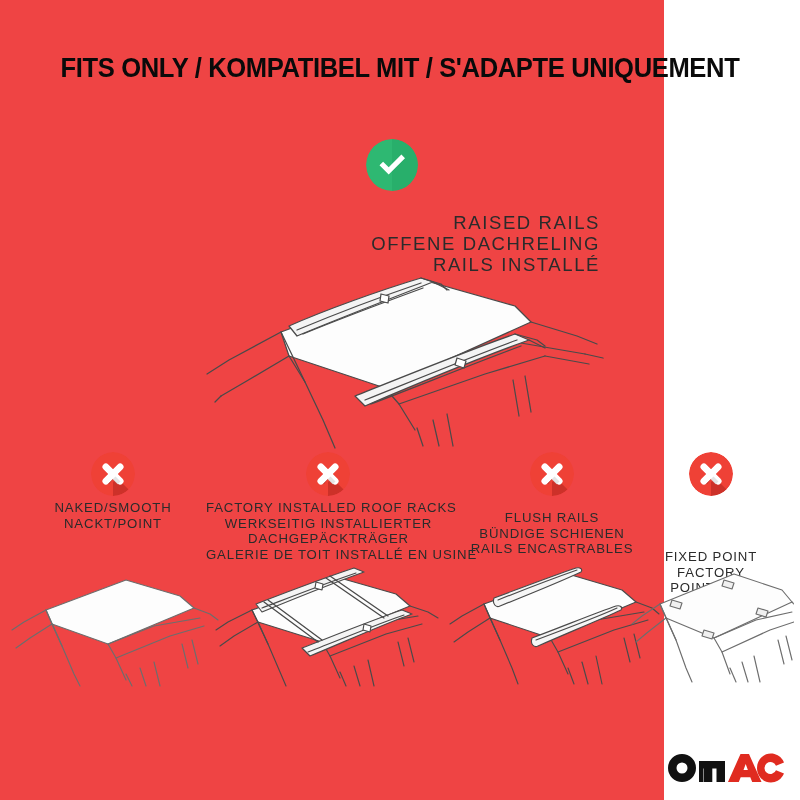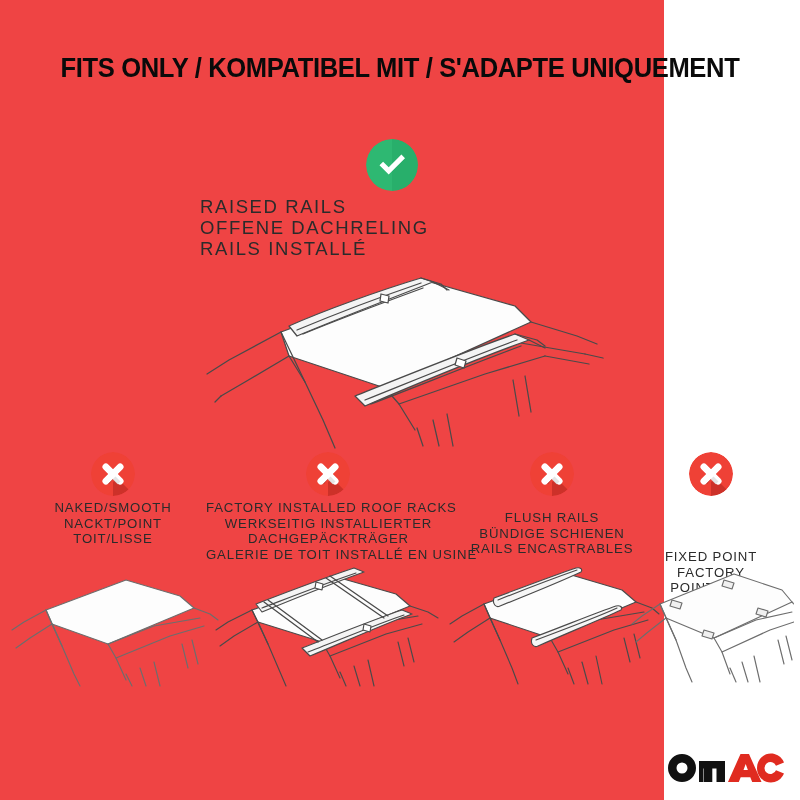"RAISED RAILS" .approved-labels { text-align: left -> right; top: 196px -> 212px }
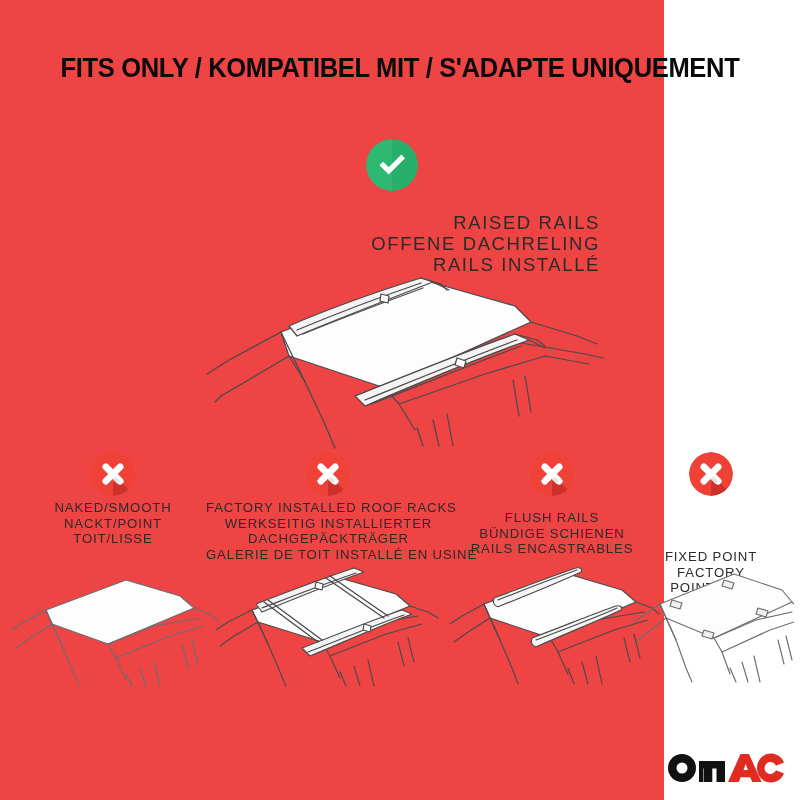"TOIT/LISSE" div.lbl { html: <div>TOIT/LISSE</div> -> none }
